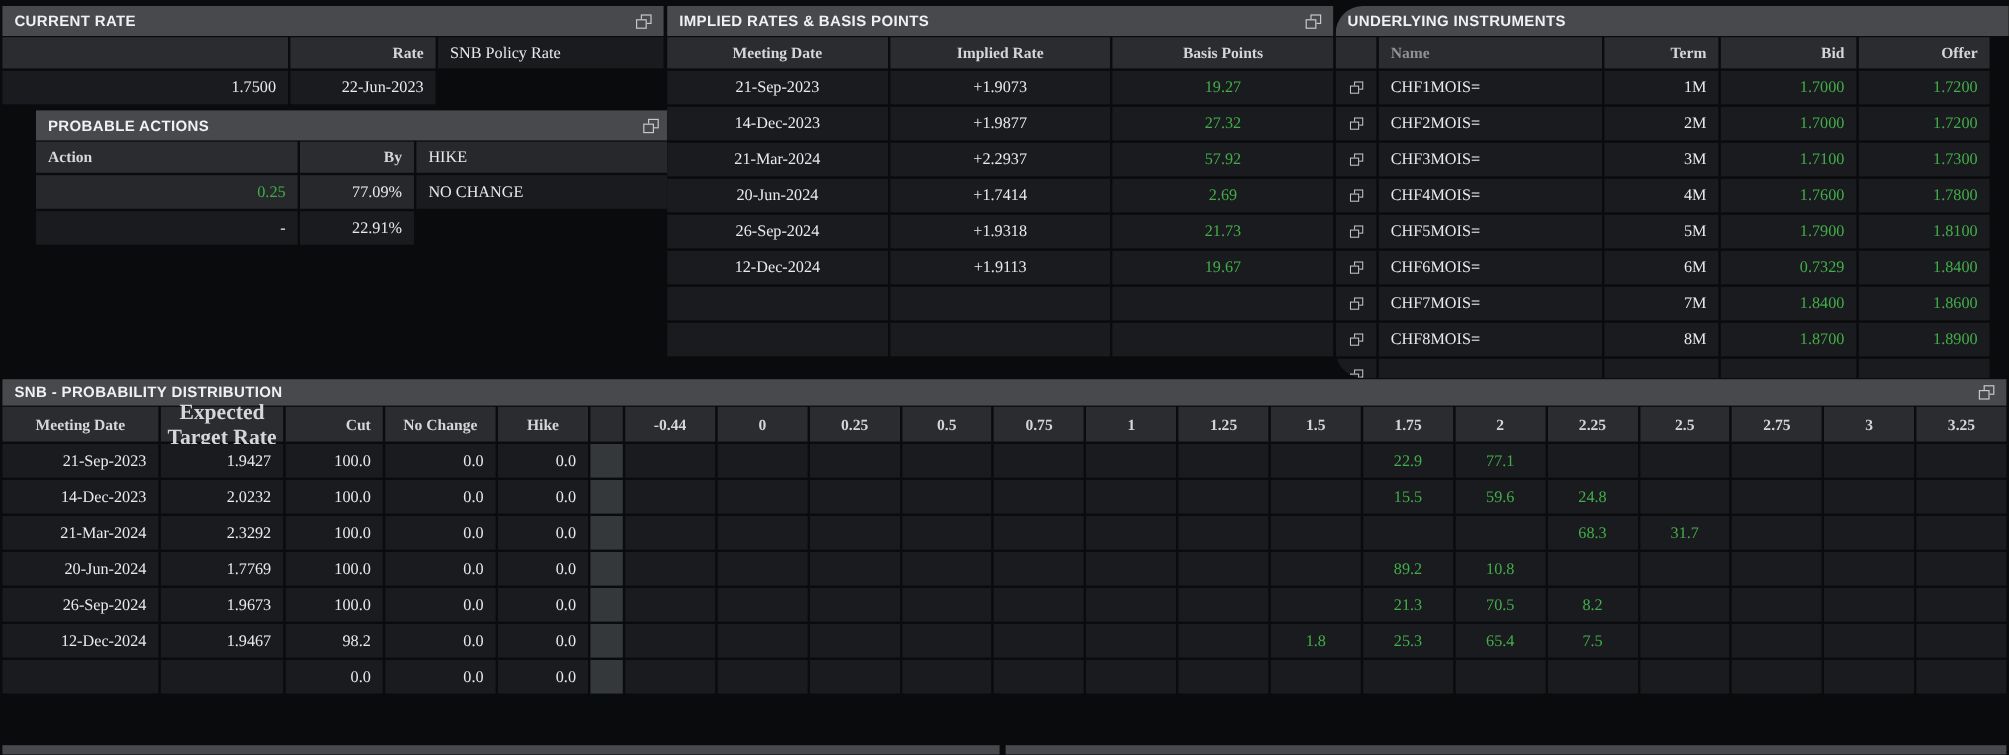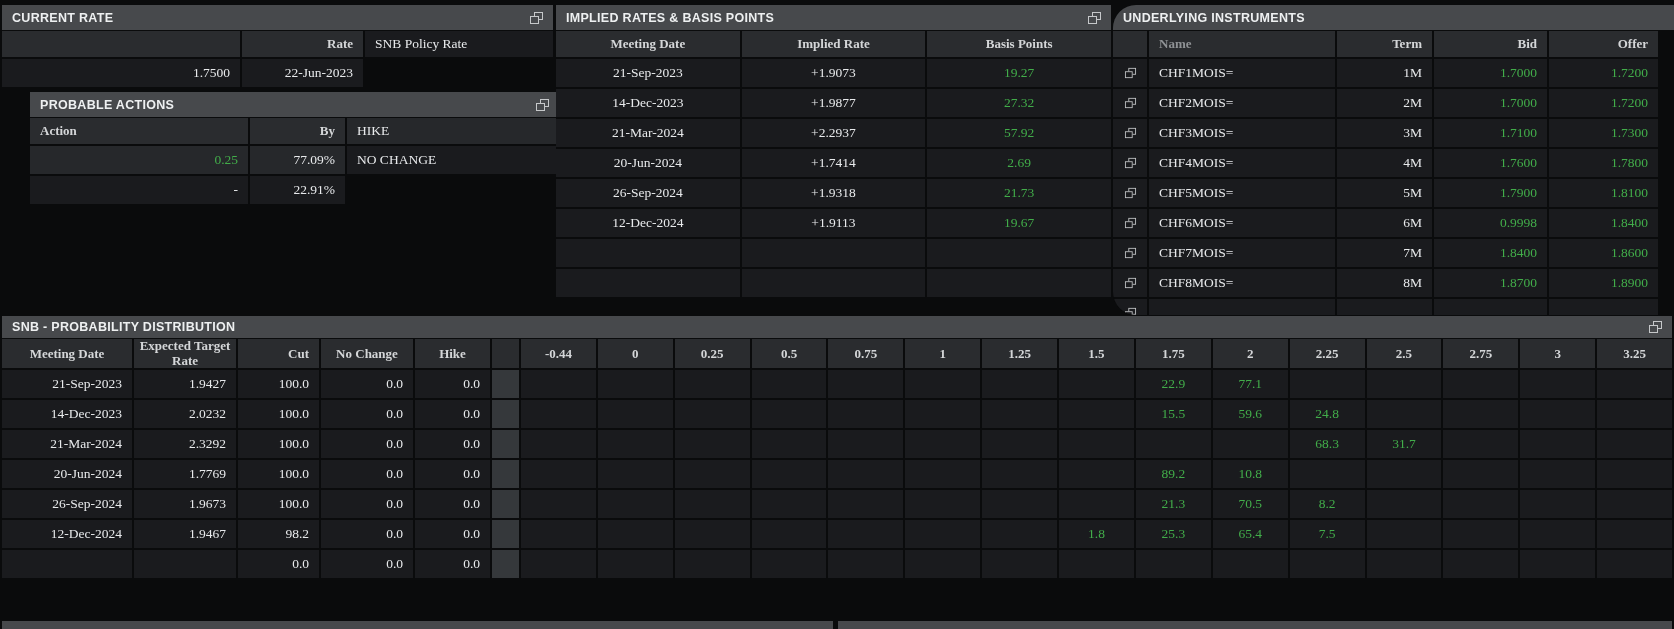"0.9998" div.dc { text: 0.9998 -> 0.7329 }
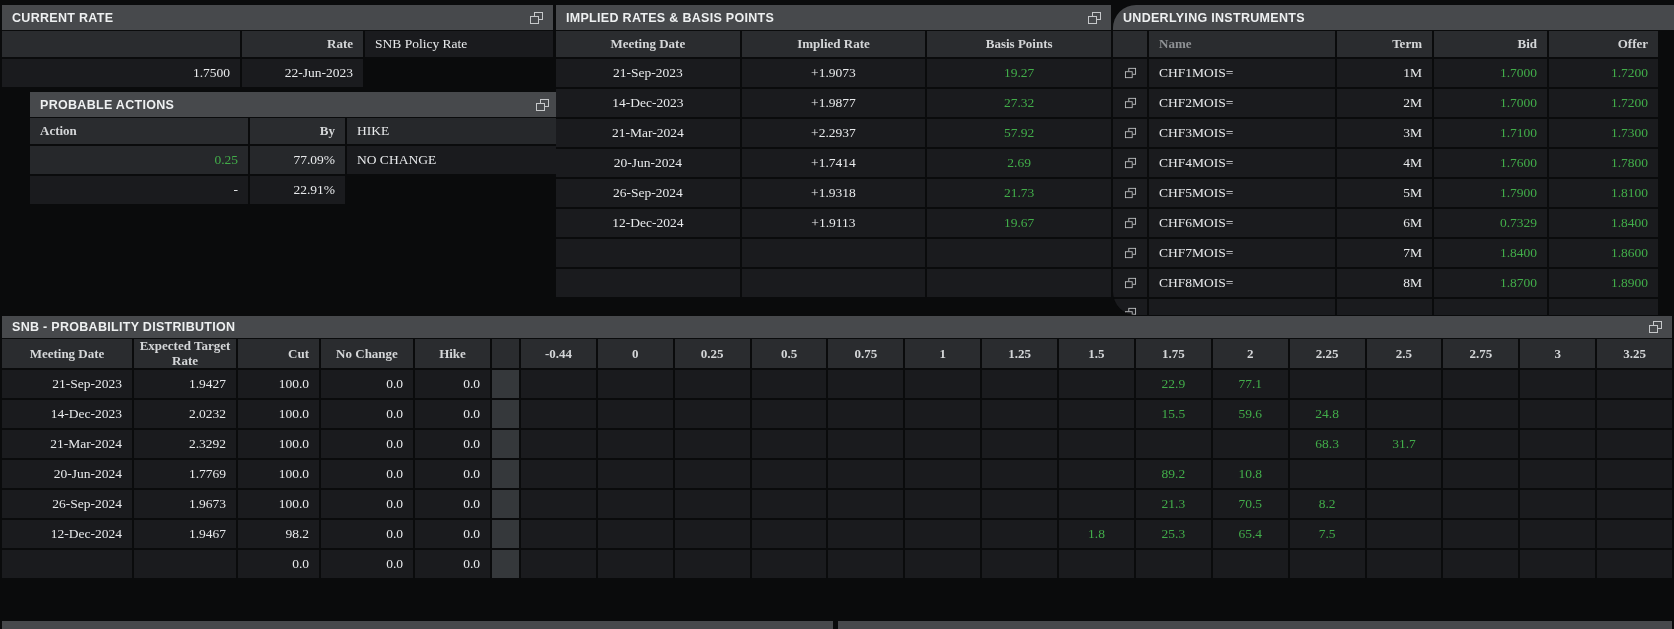"Expected Target Rate" .wrap2 { font-size: 13px -> 18px }
